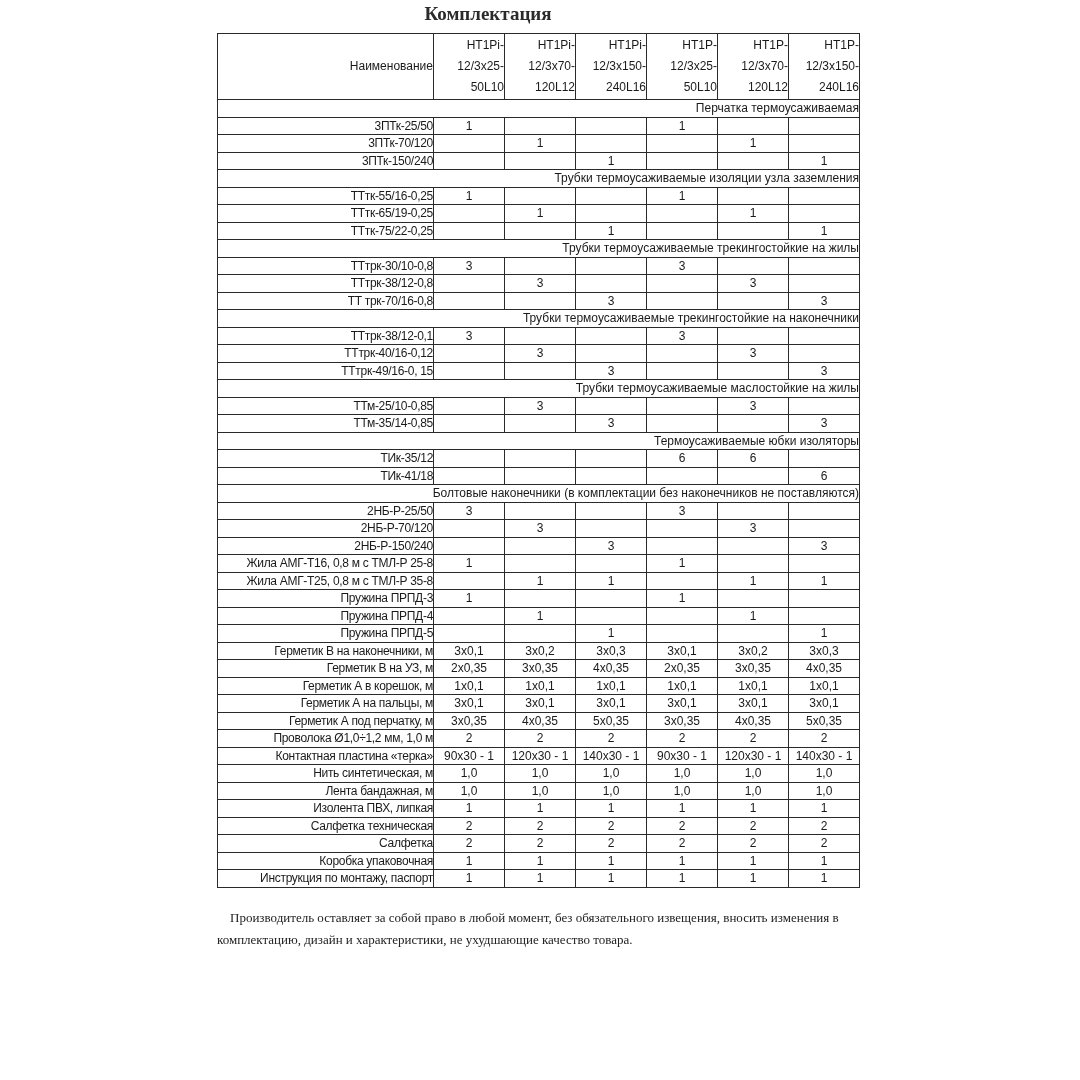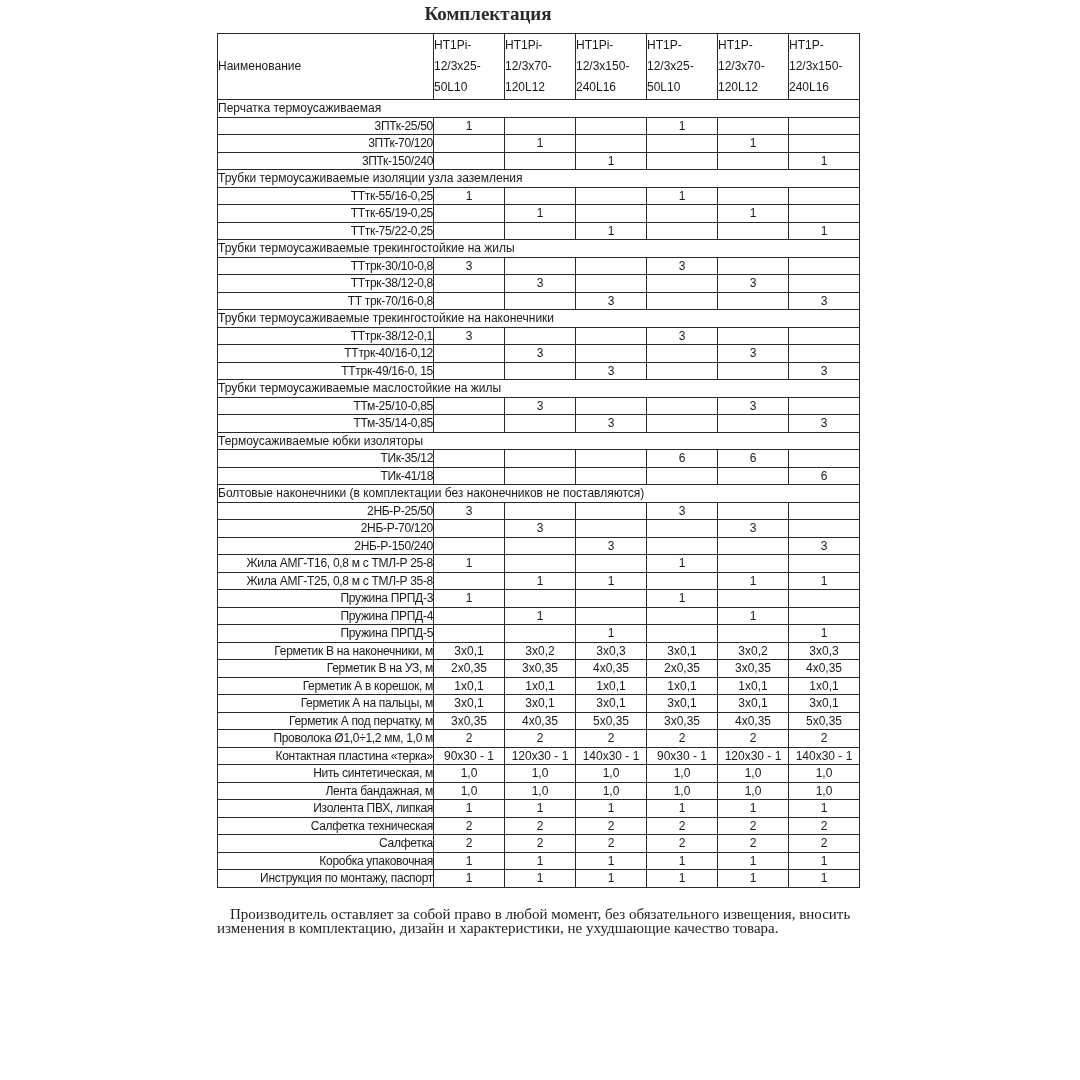"HT1Pi-" table.spec th { text-align: left -> right }
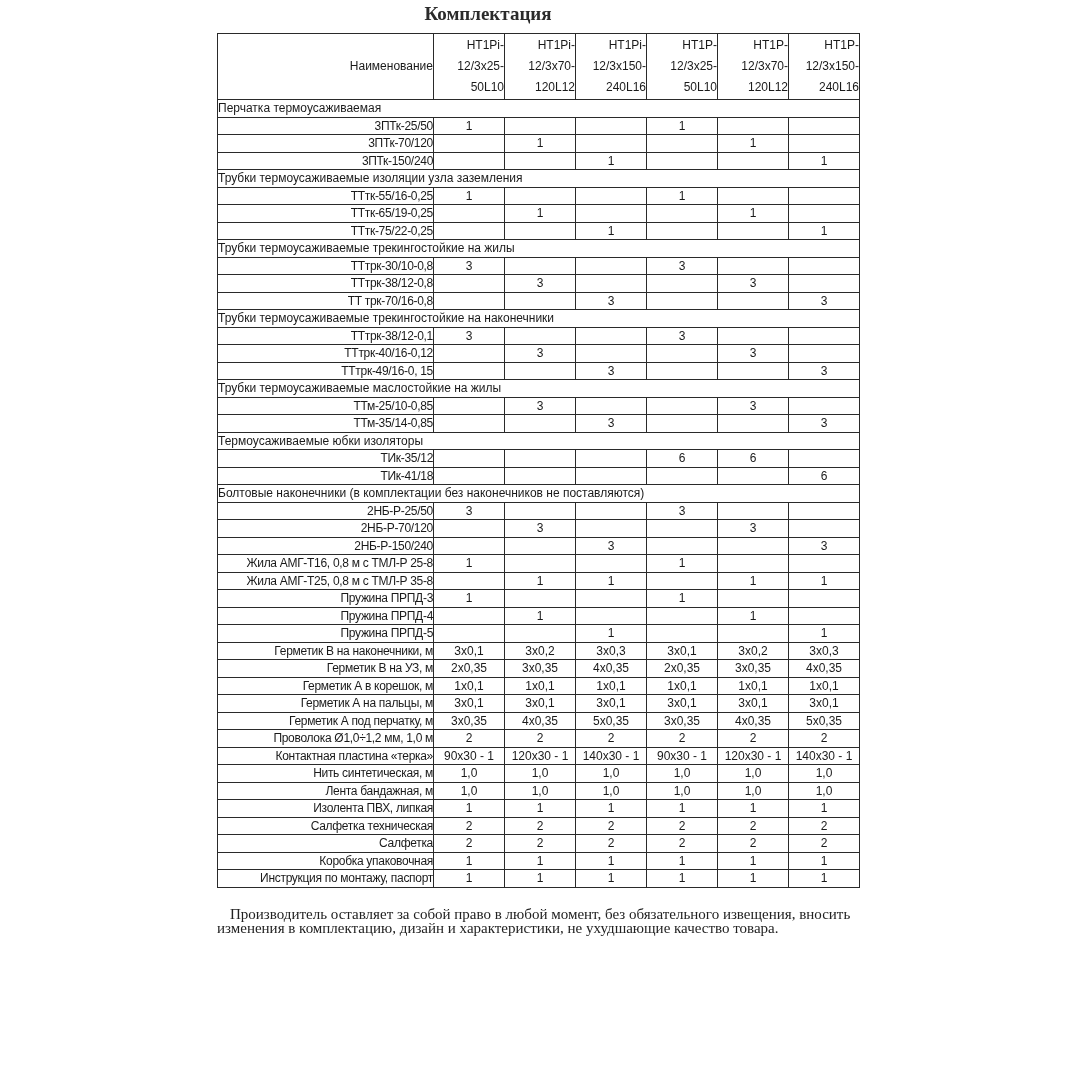"Перчатка термоусаживаемая" td.section { text-align: left -> right }
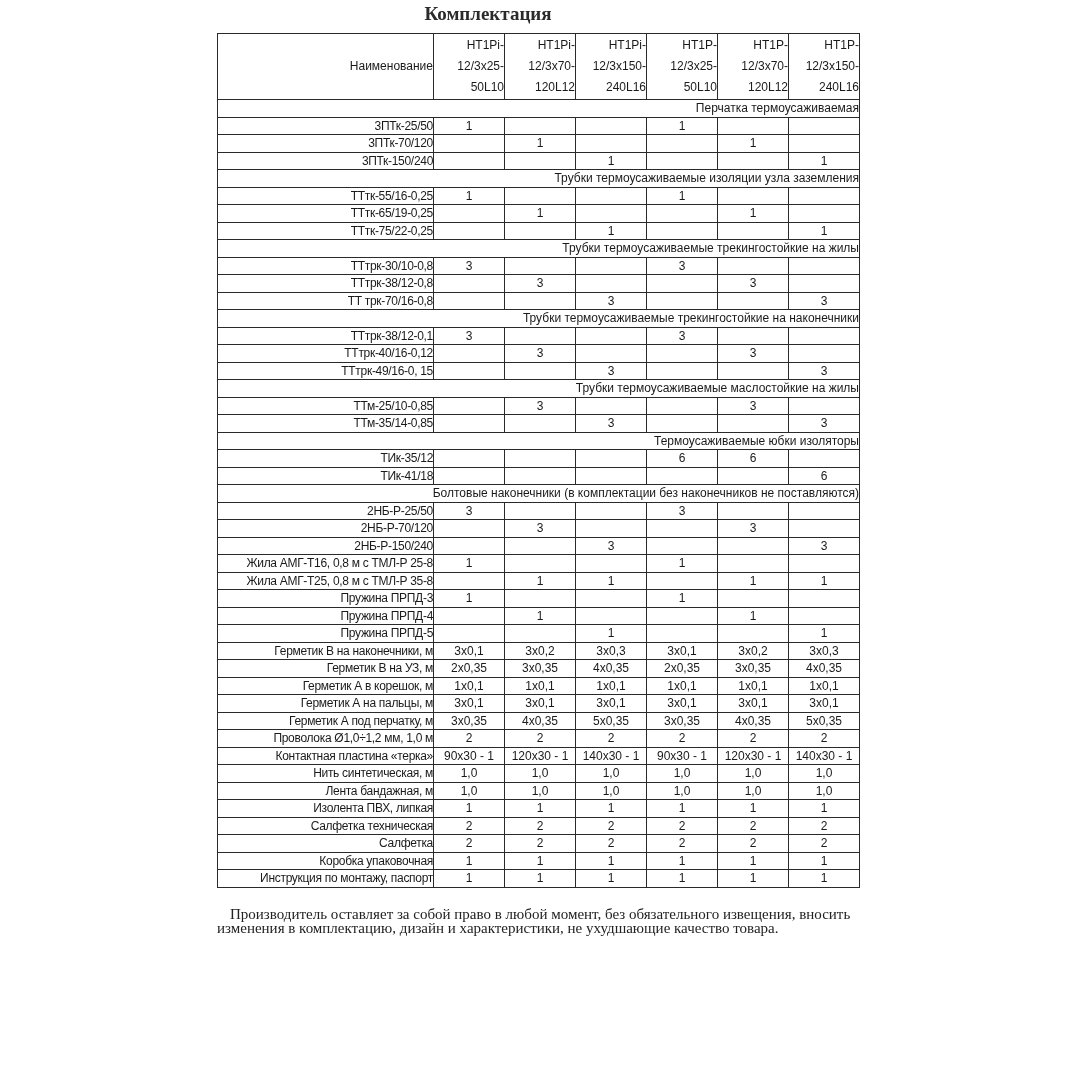"Производитель оставляет за собой право" .note { font-size: 15px -> 13px; line-height: 14px -> 22px }
